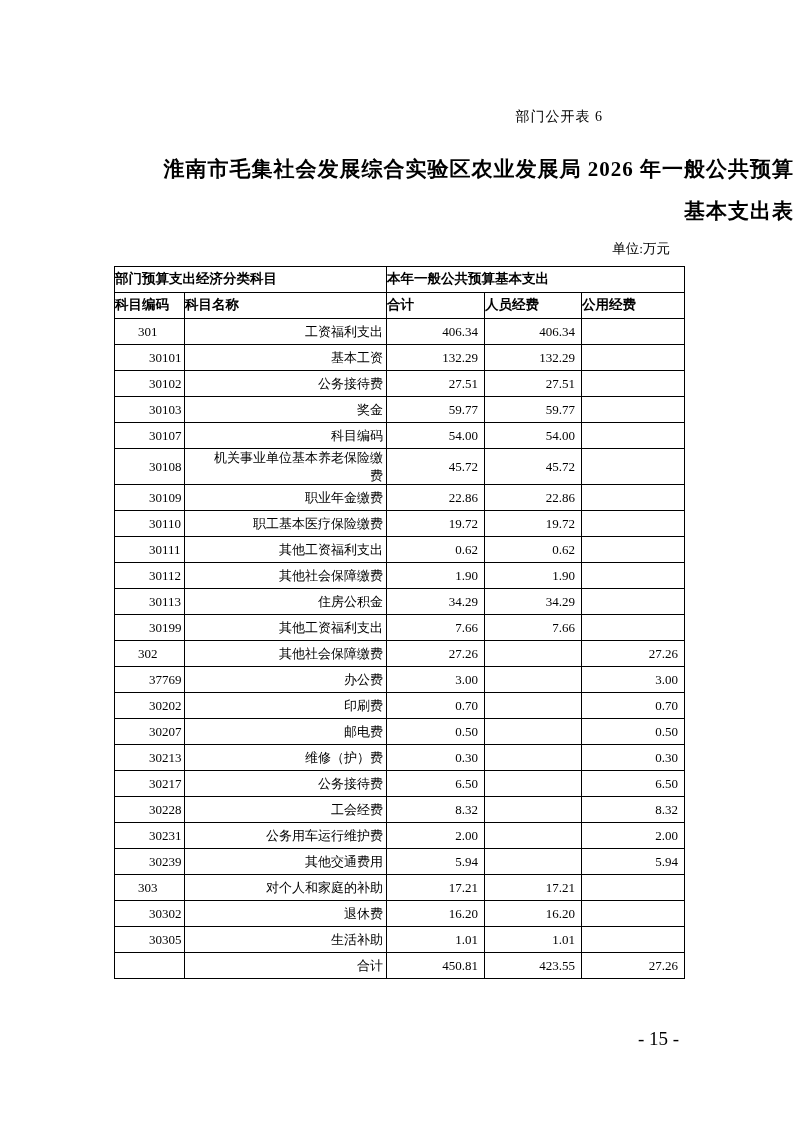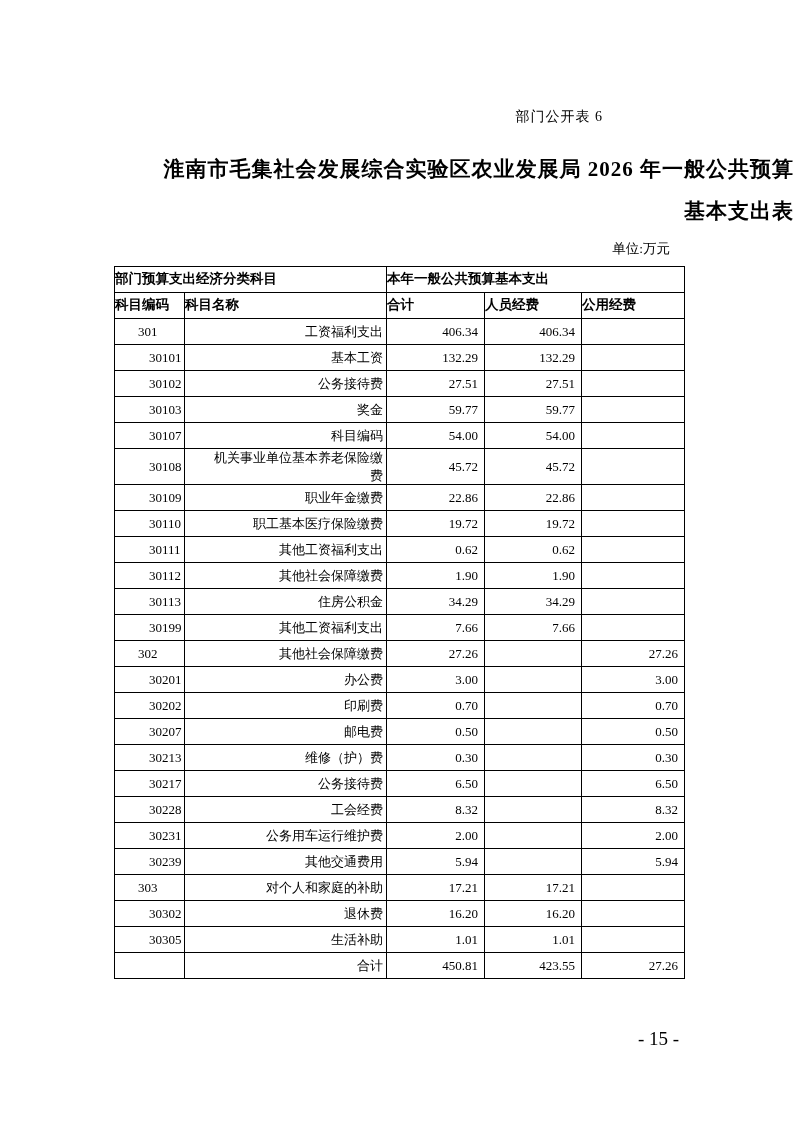"30201" td.code { text: 30201 -> 37769 }
